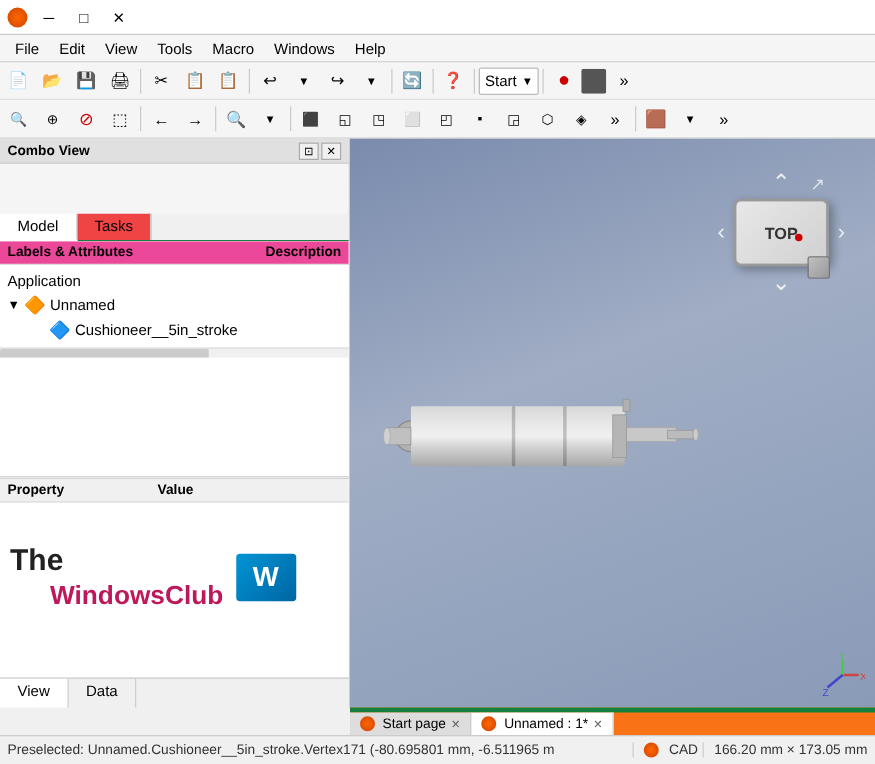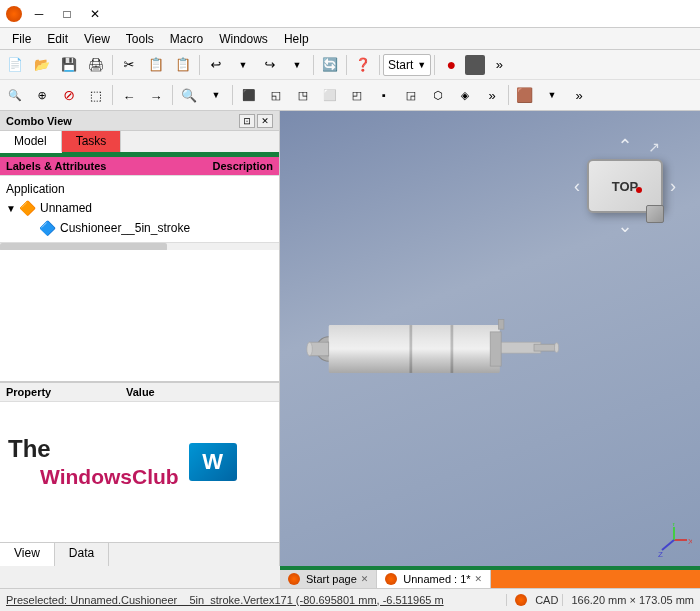"Model" .combo-tabs { border-bottom: 5px solid #15803d -> 1px solid #15803d; margin-top: none -> 40px }
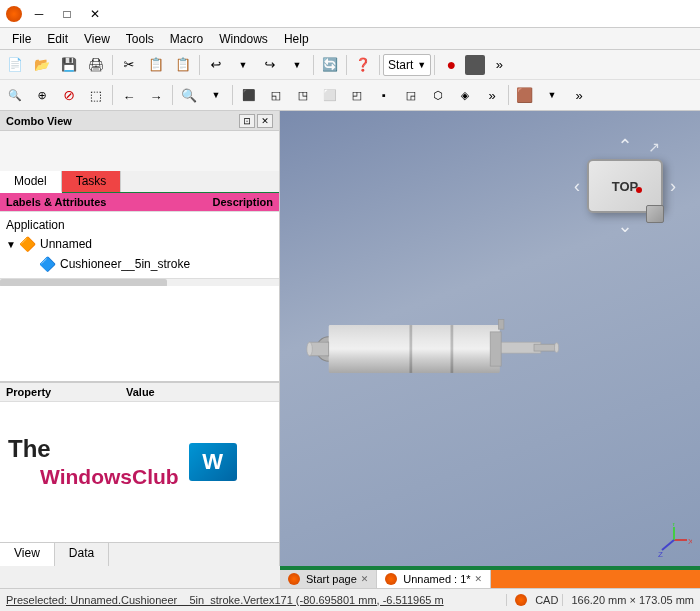"Preselected:" .status-text { text-decoration: underline -> none }
